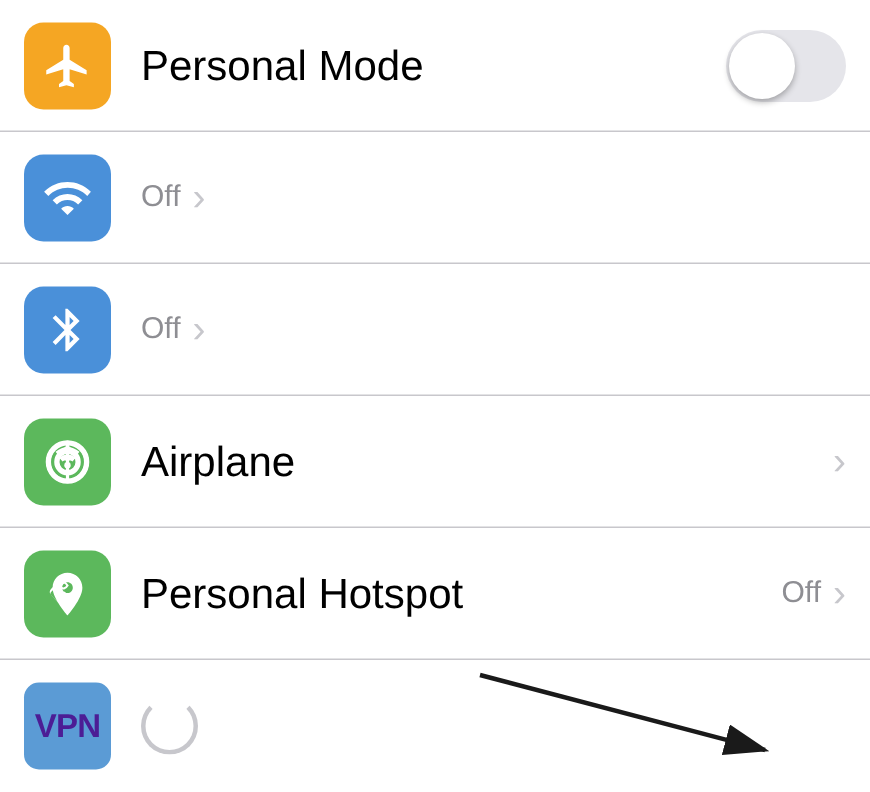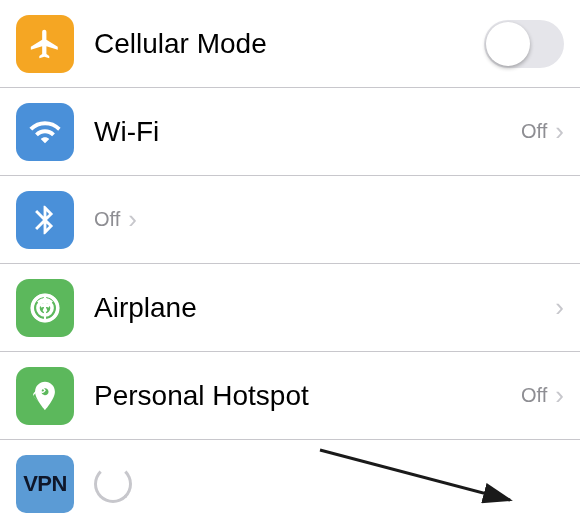"Cellular Mode" span.row-label { text: Cellular -> Personal }
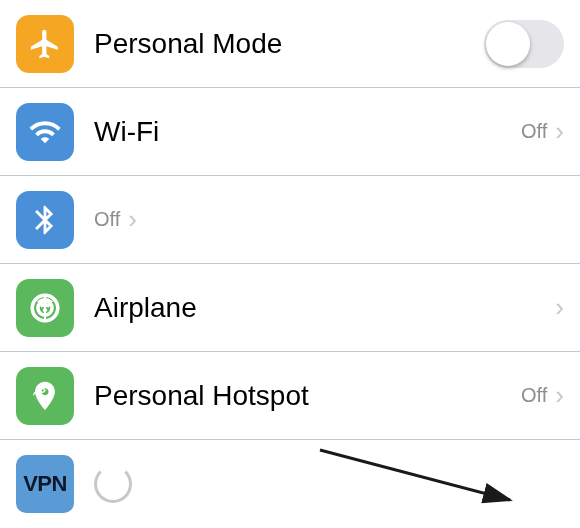"Wi-Fi" span.row-label { html: <span>Wi-Fi</span> -> none }
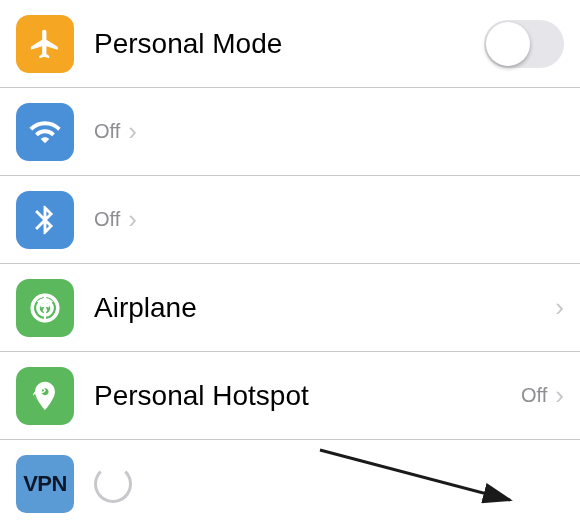"VPN" .vpn-text { color: #0f172a -> #4c1d95 }
